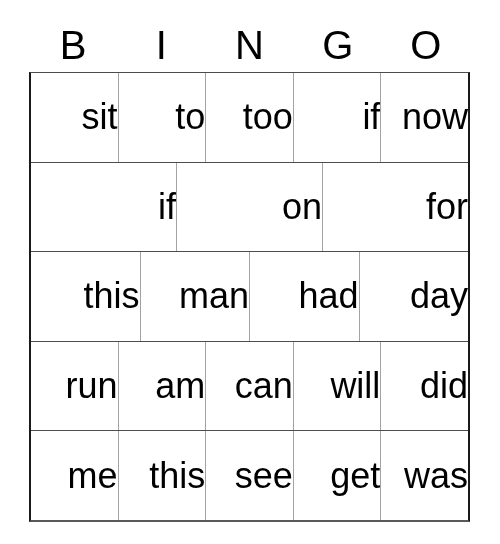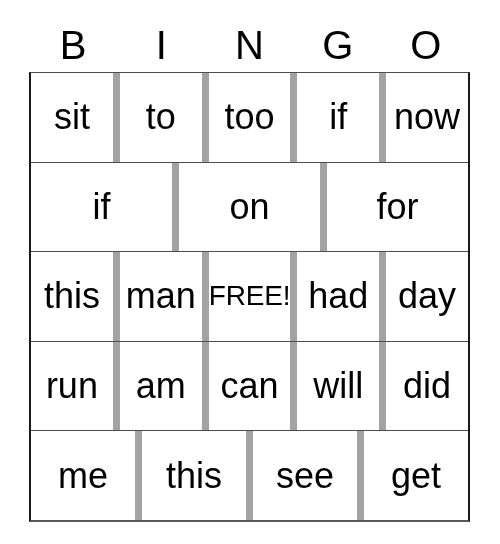"sit" .cell { justify-content: center -> flex-end }
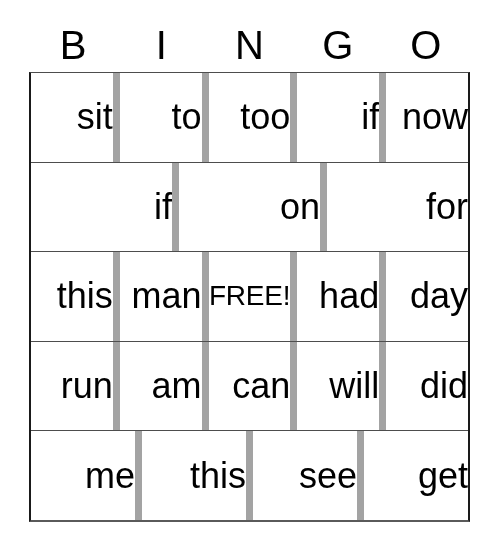"to" .cell + .cell { border-left: 7px solid #a3a3a3 -> 1px solid #a3a3a3 }
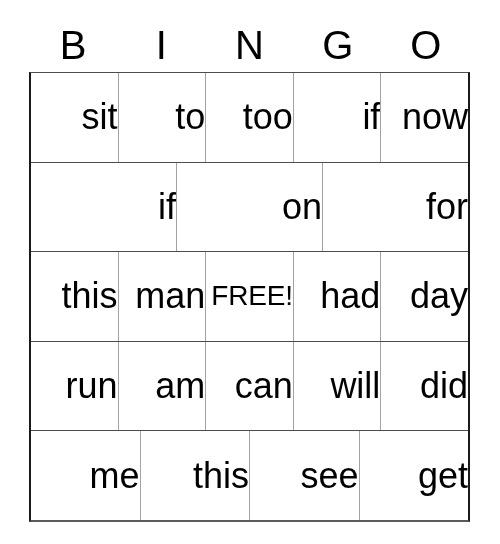"FREE!" div.cell { html: <div> <span>FREE!</span> </div> -> none }
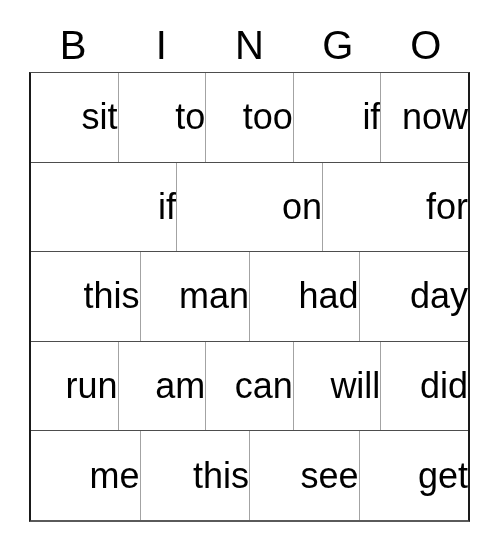"was" div.cell { html: none -> <div> <span>was</span> </div> }
